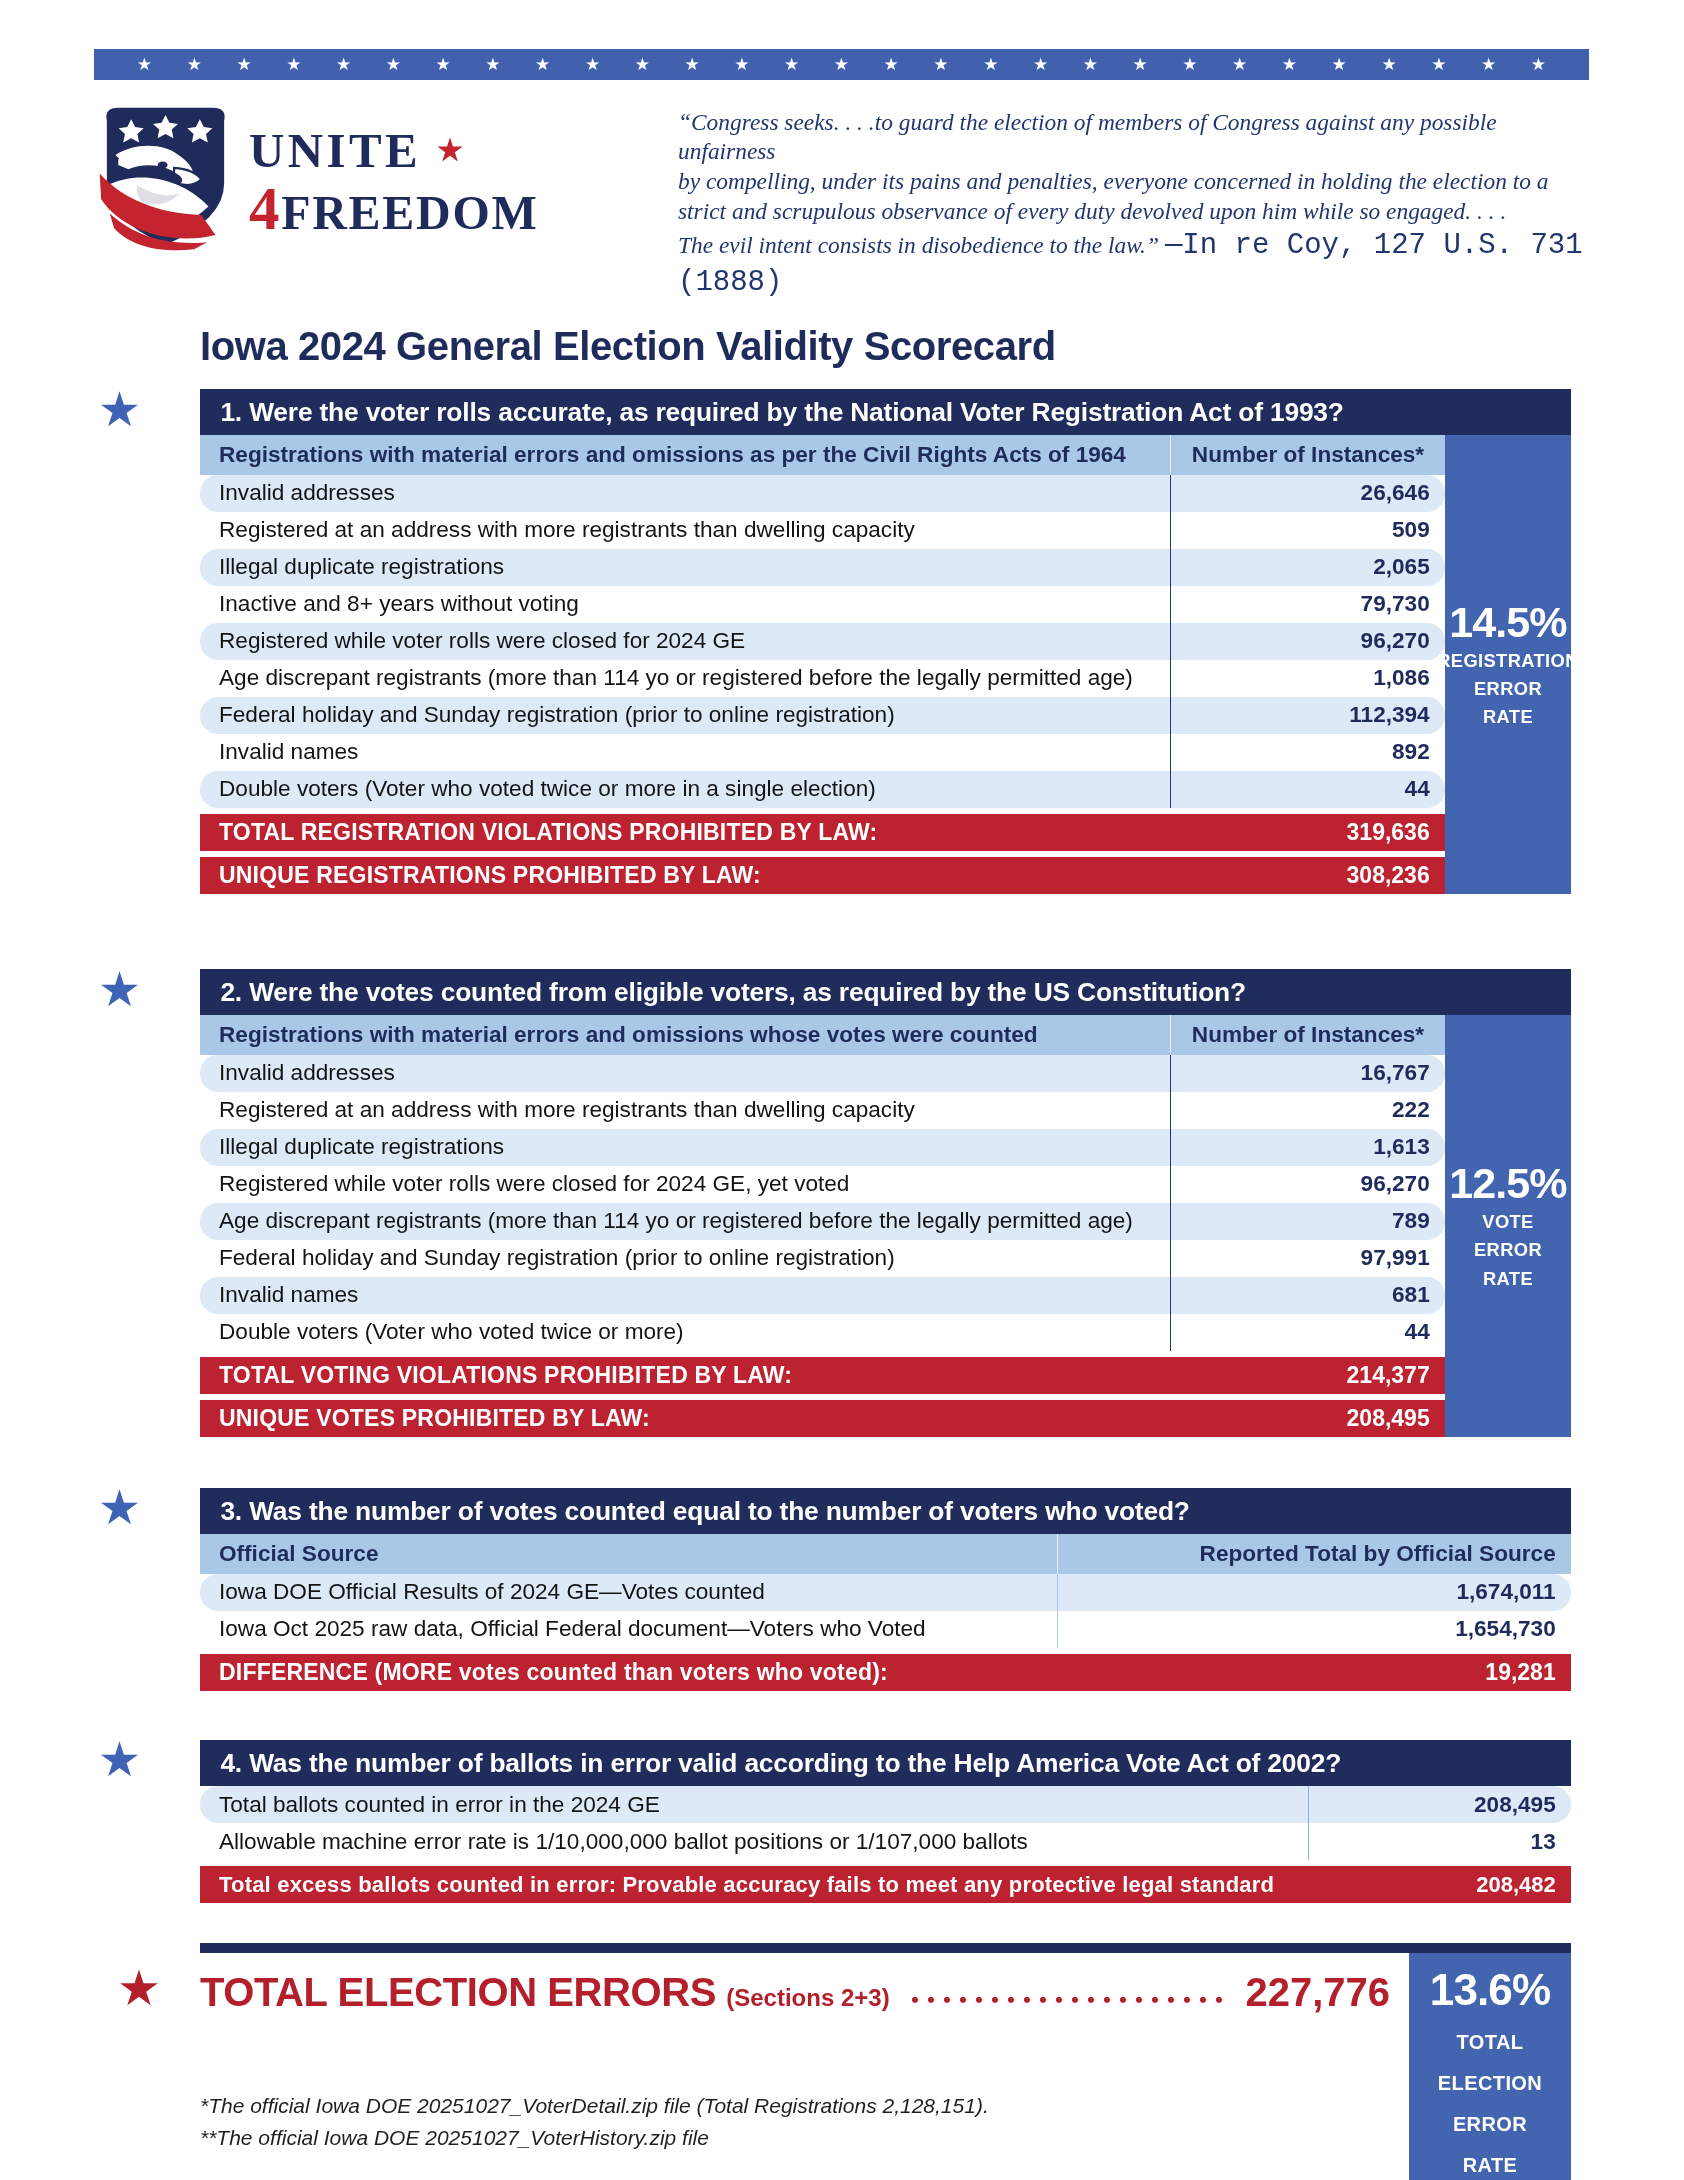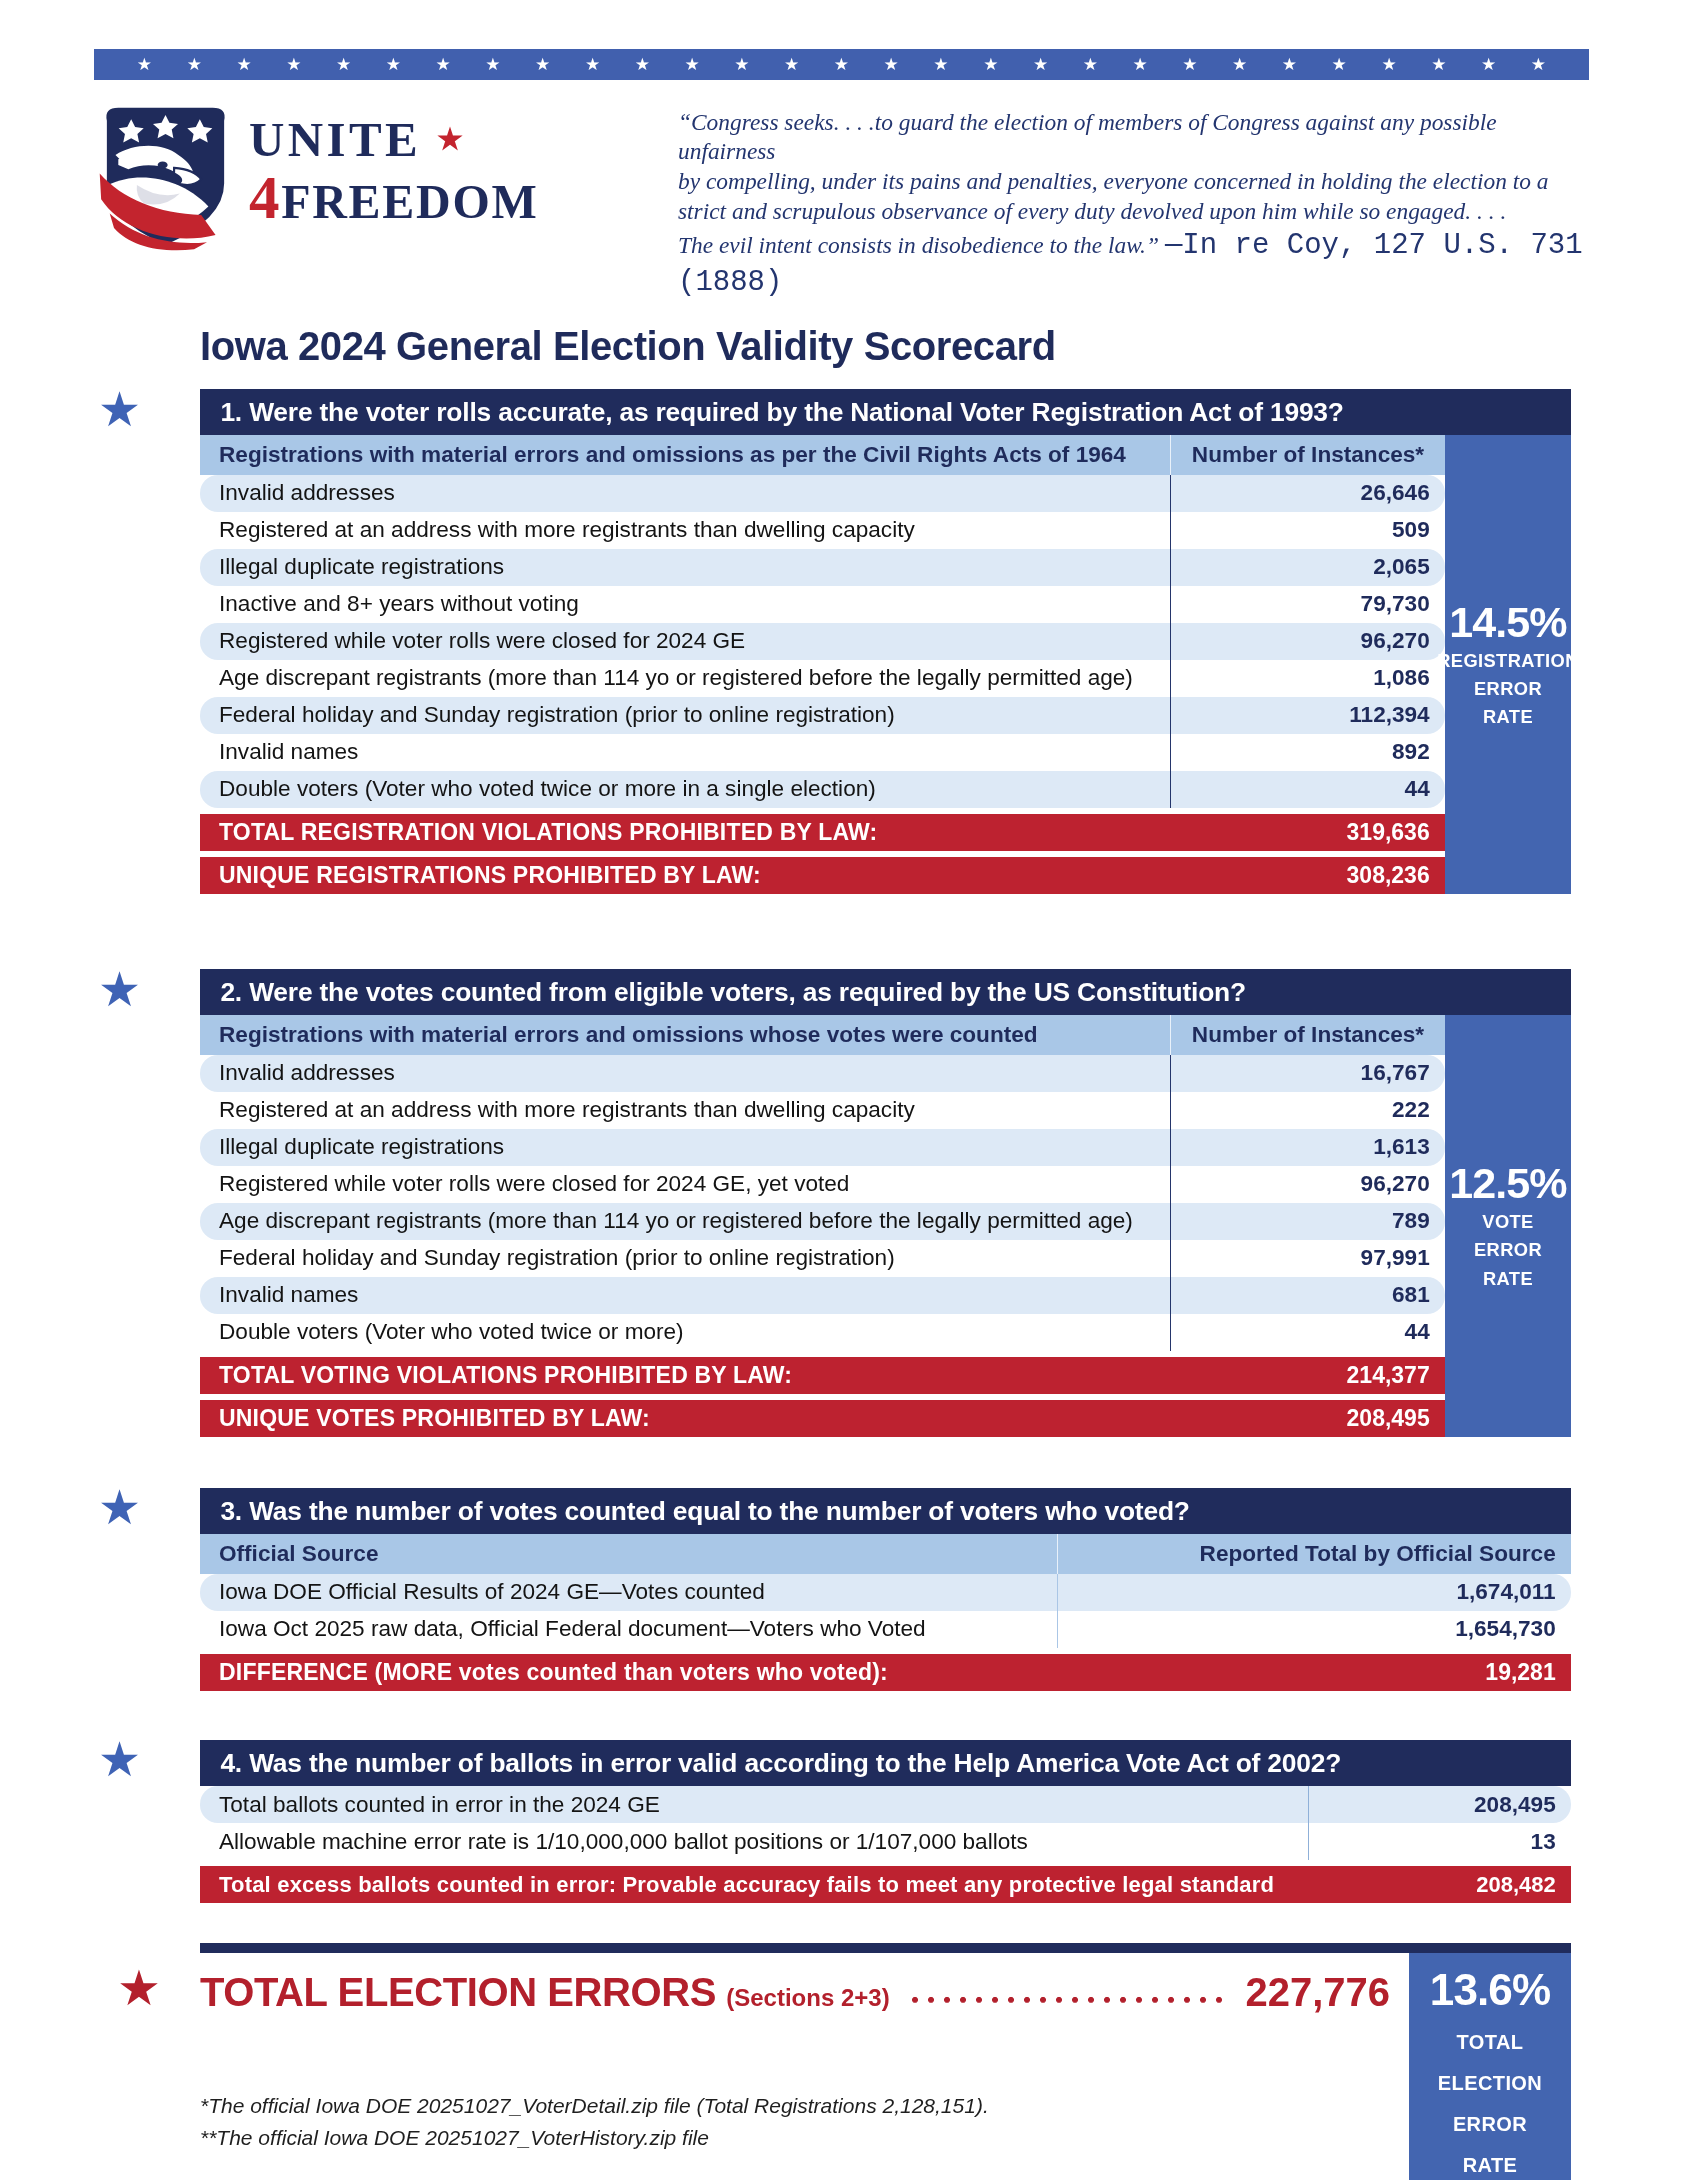"UNITE ★" .logo-text { margin-top: 18px -> 29px }
